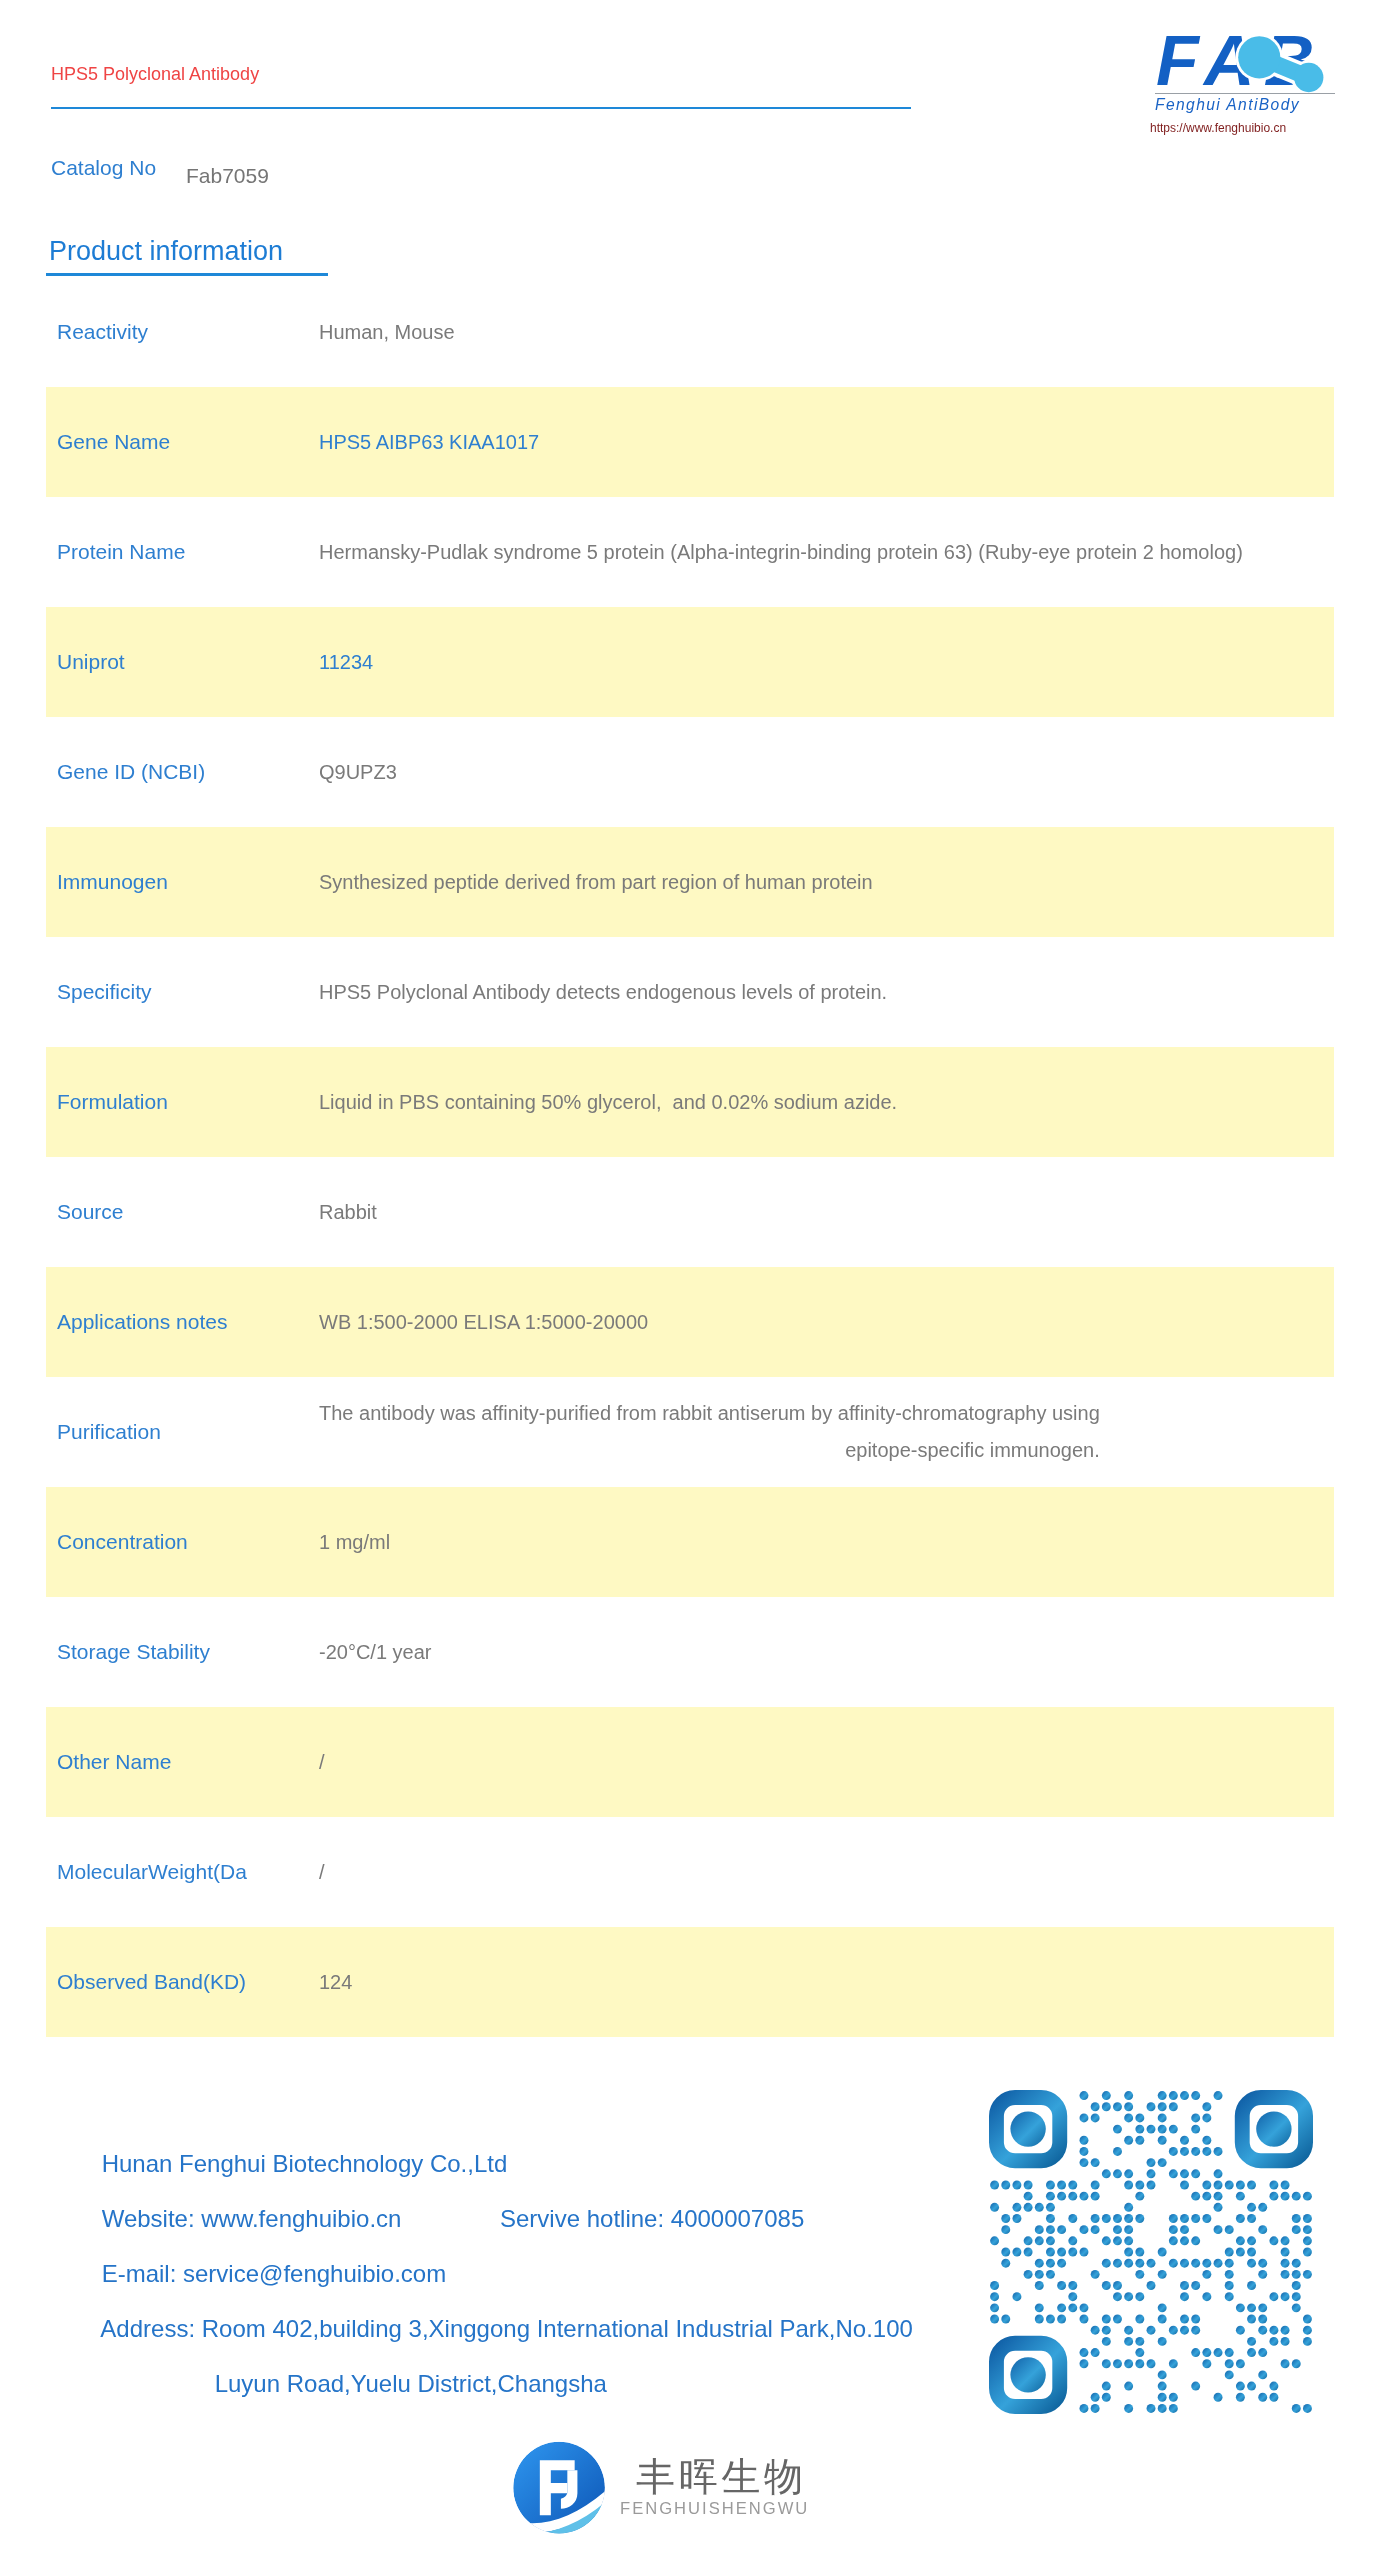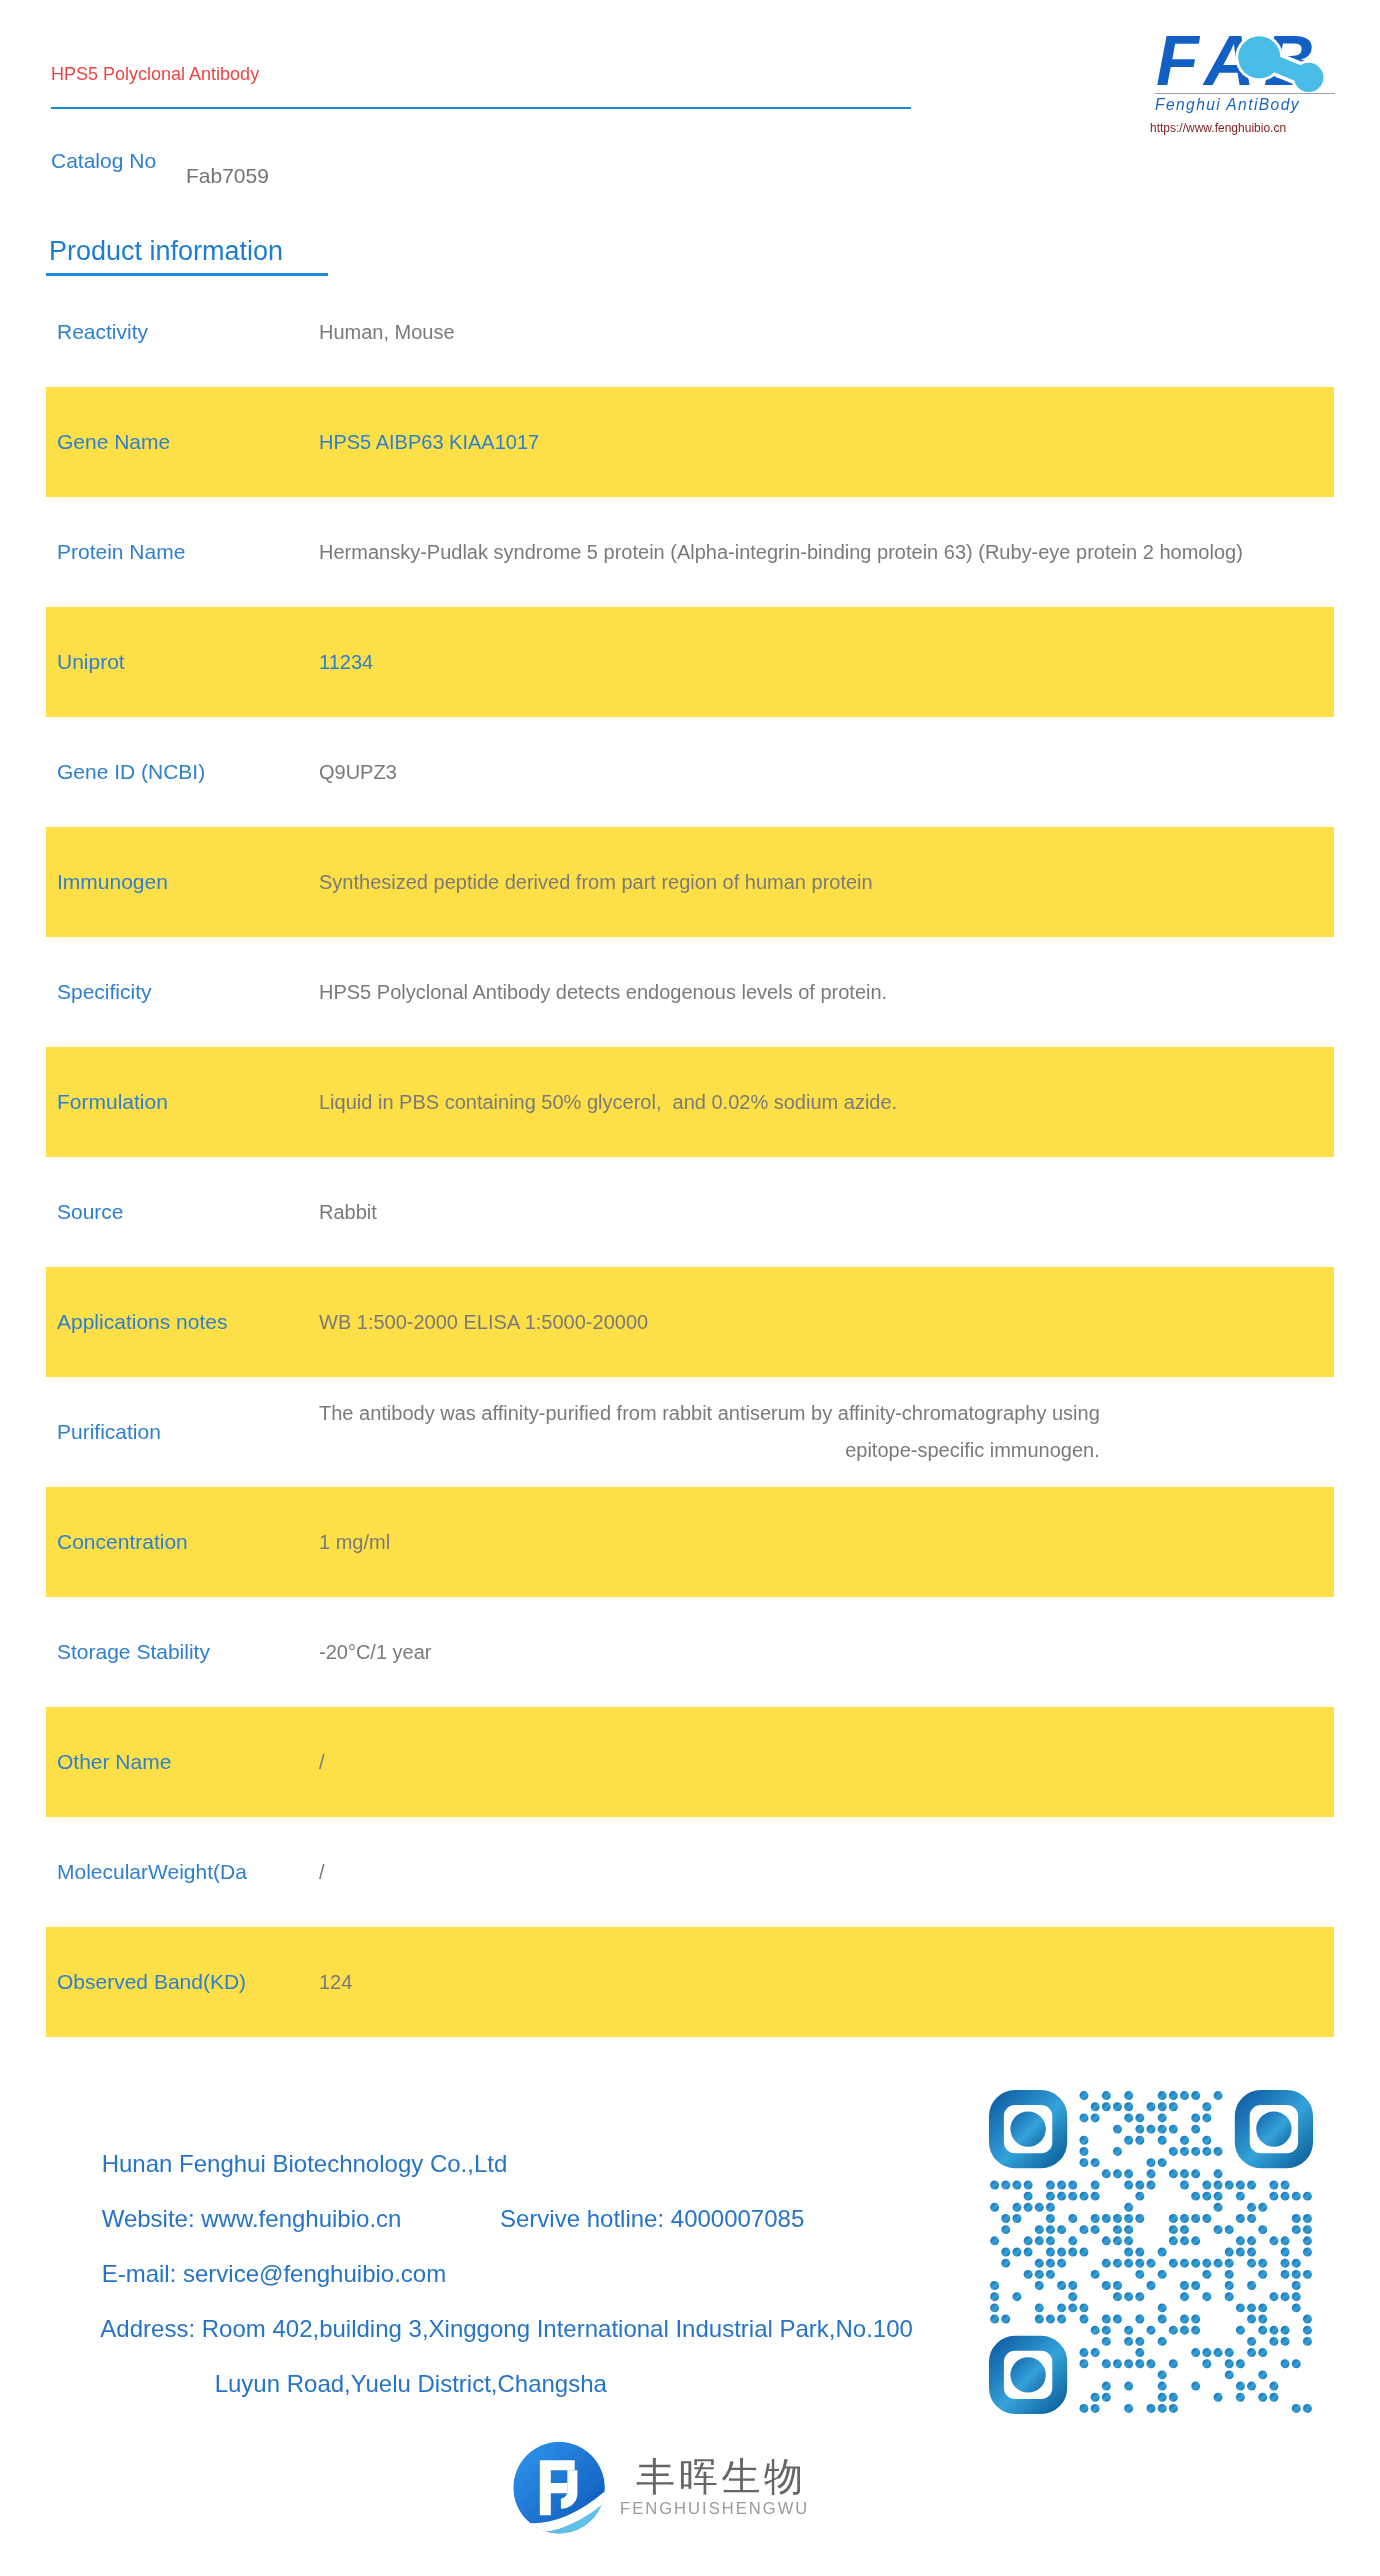"Catalog No" .catalog { top: 149px -> 156px }
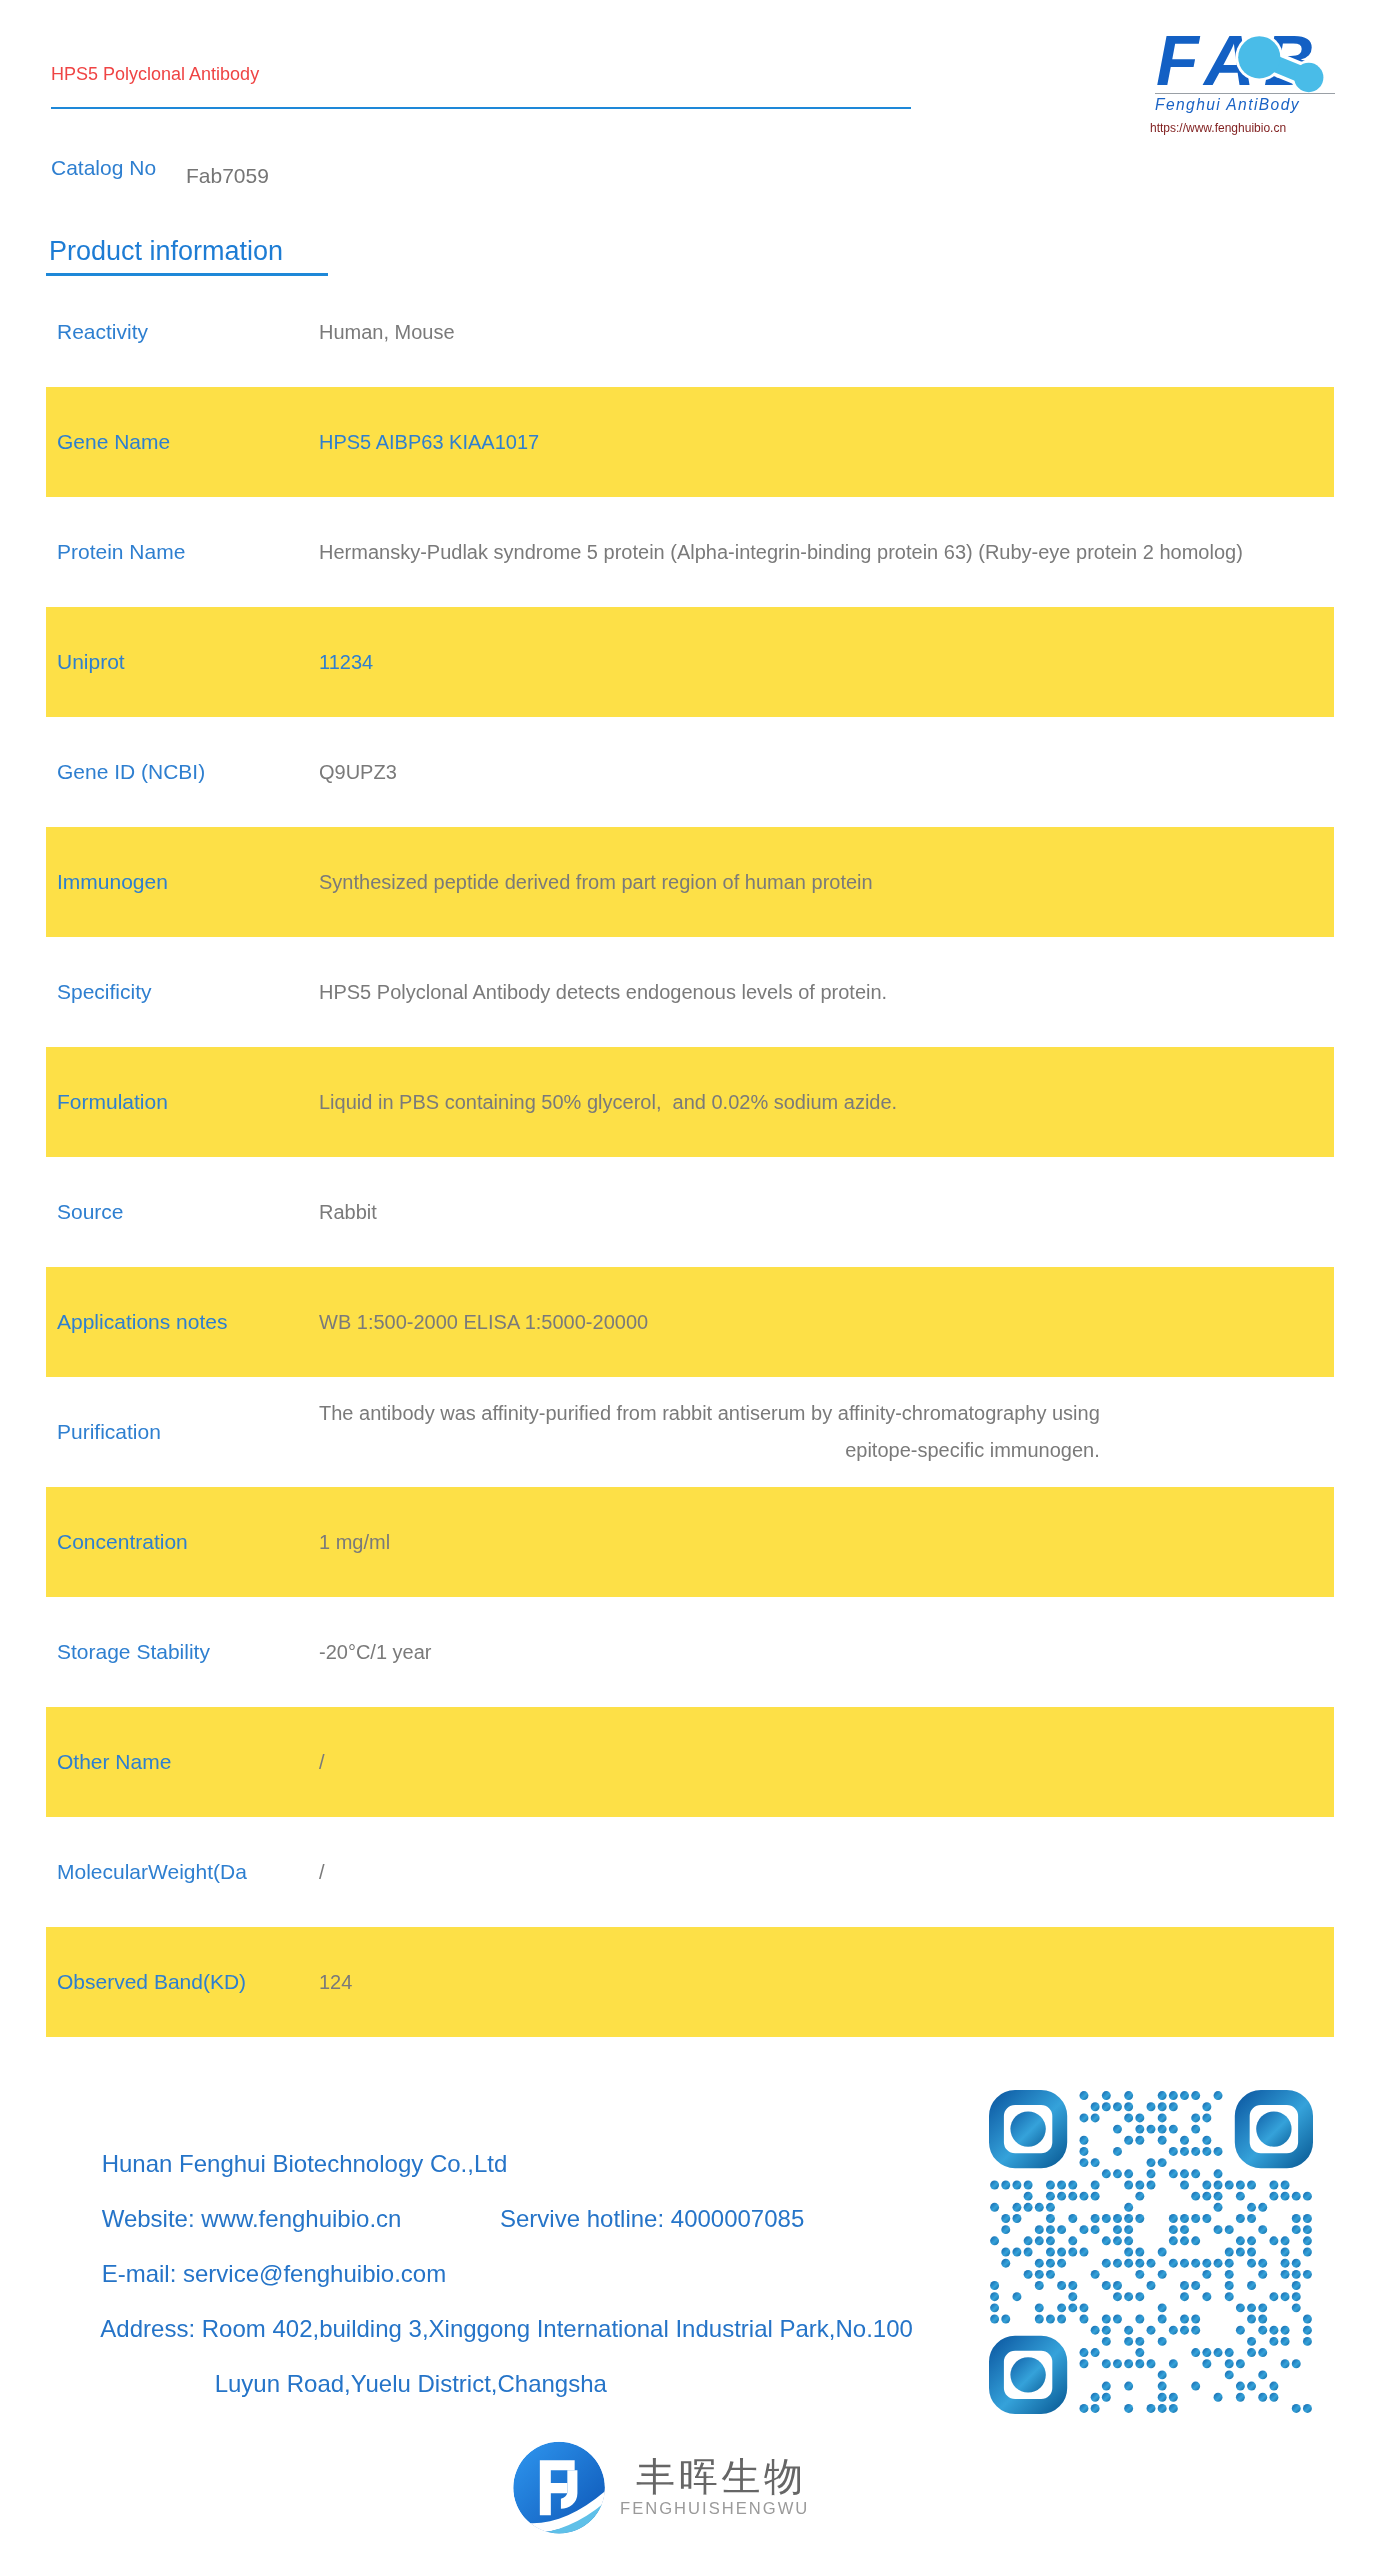"Gene Name" .row.alt { background: #fde047 -> #fef9c3 }
